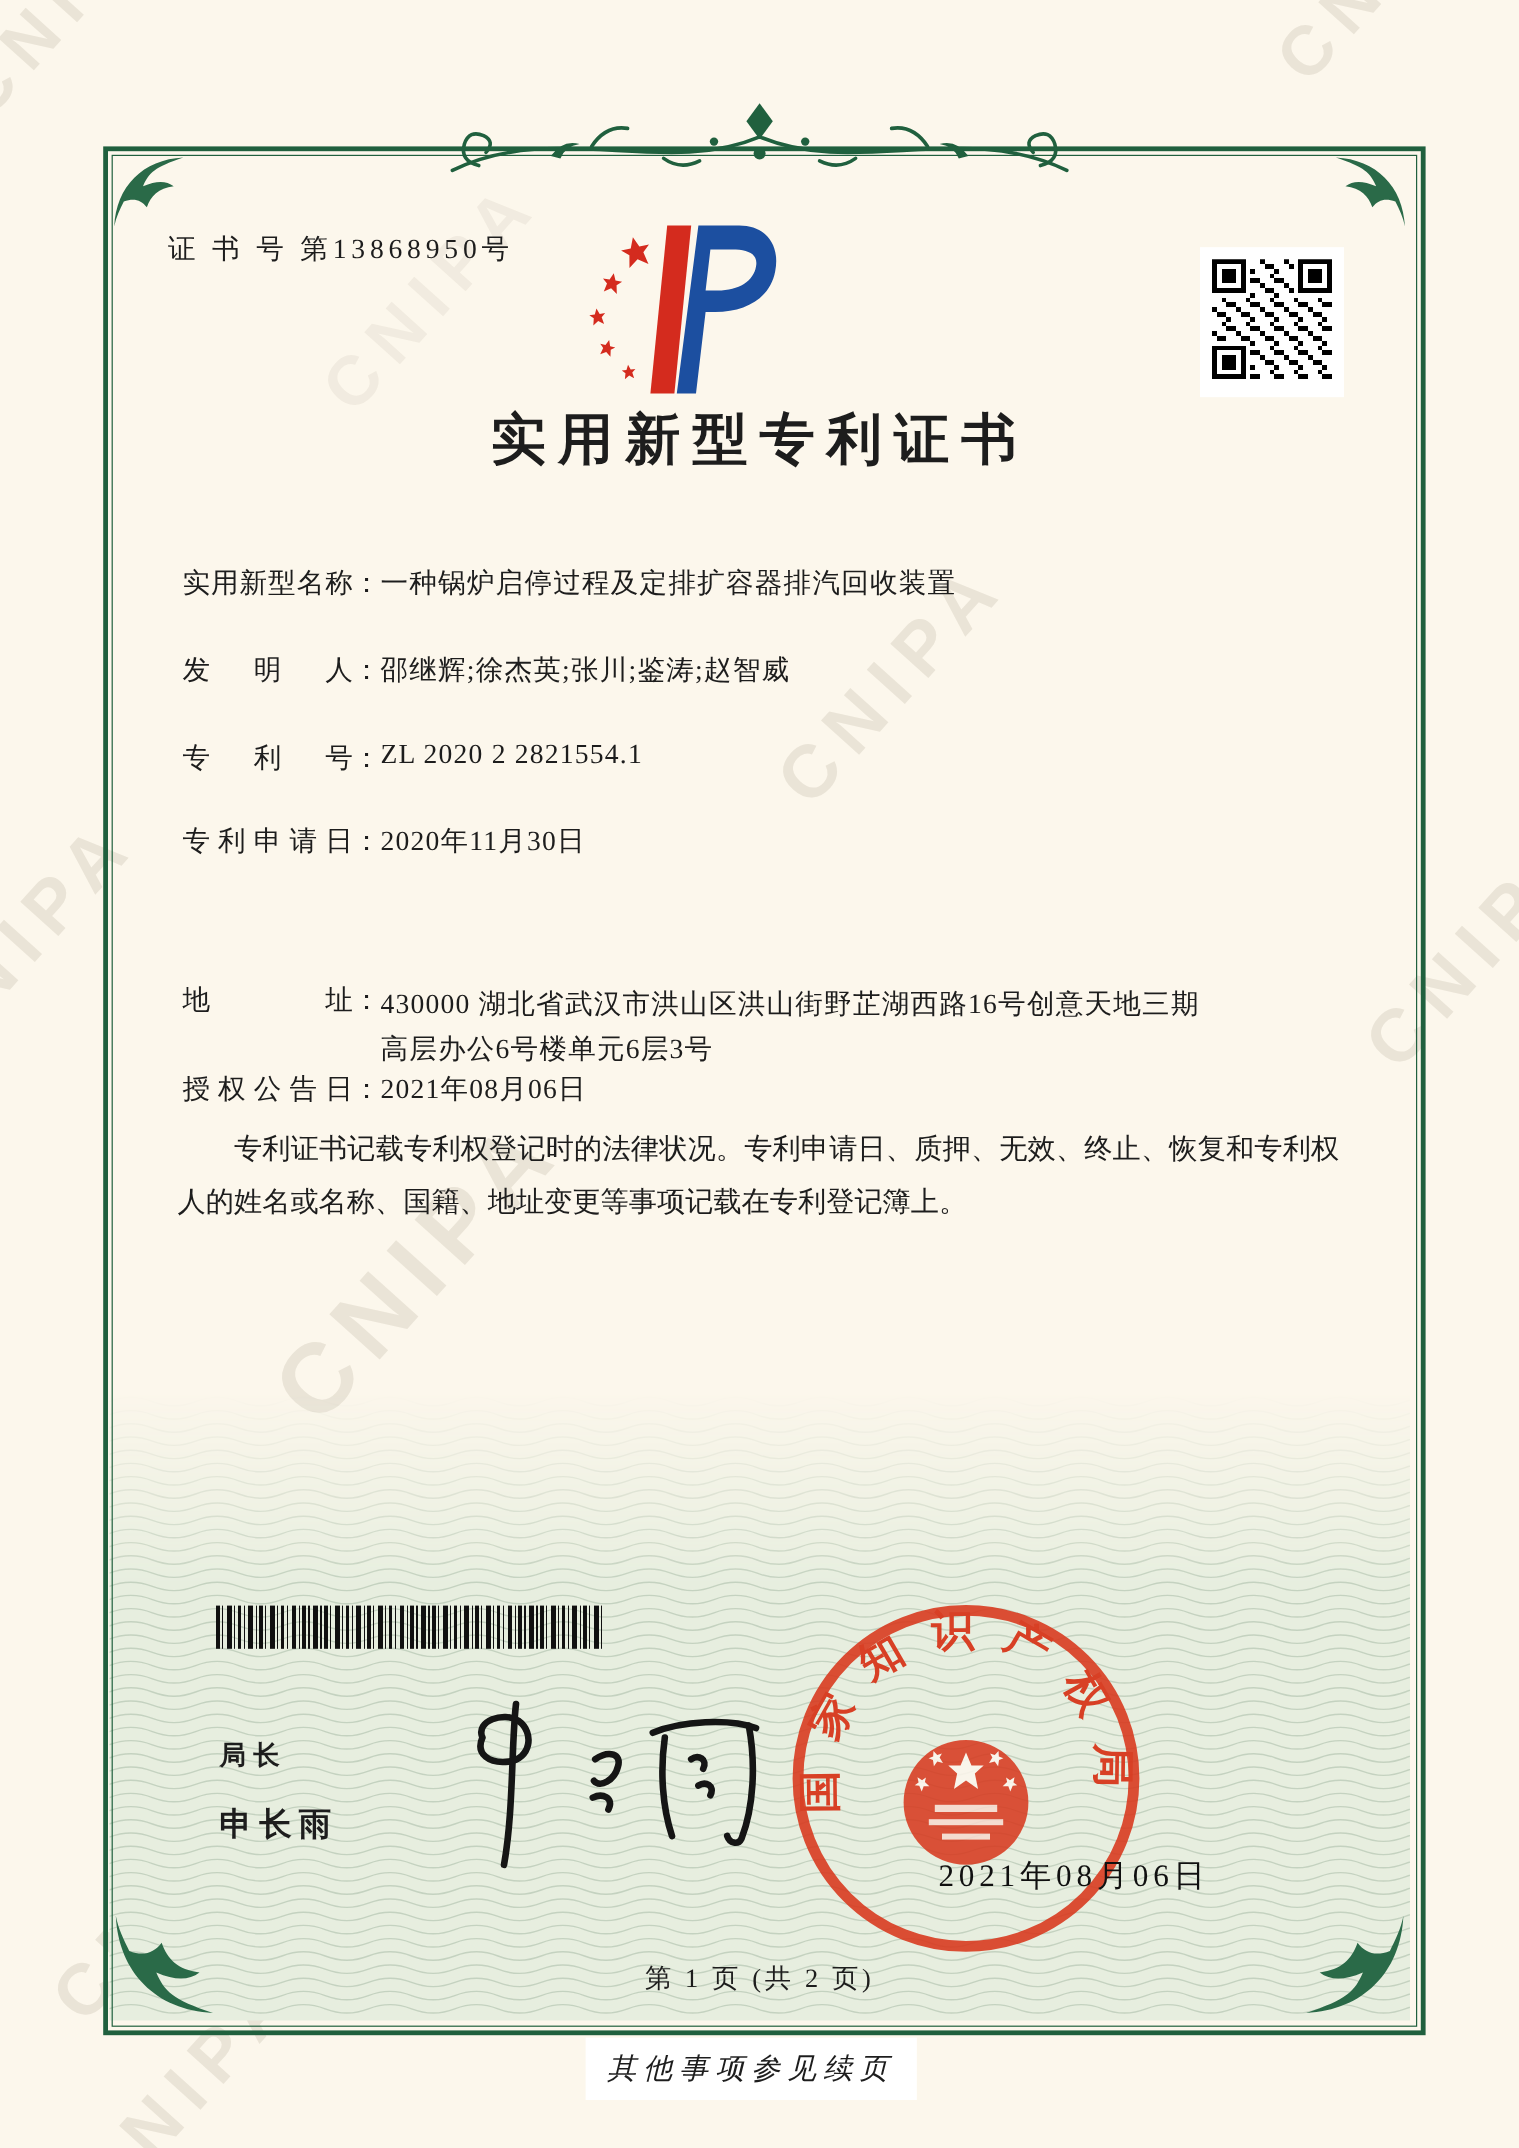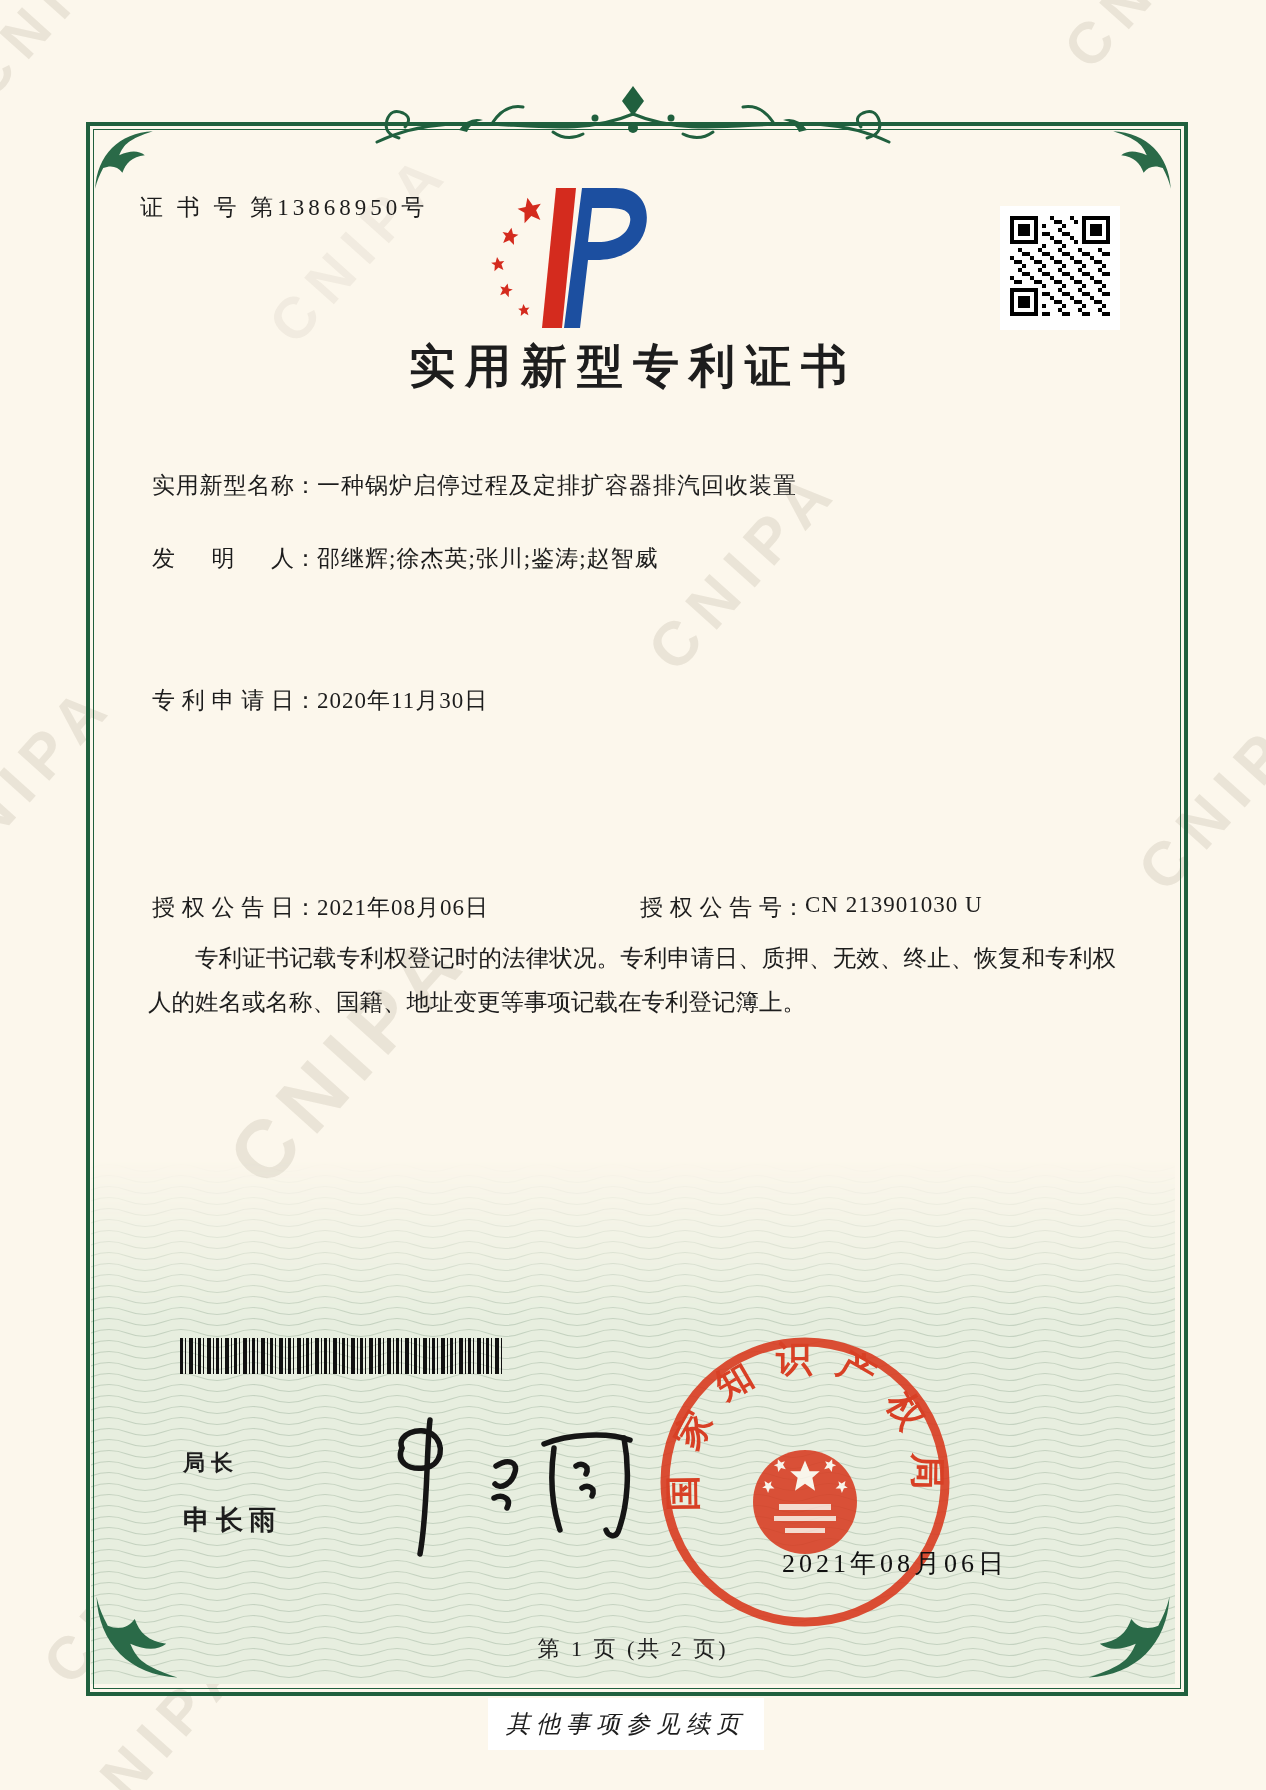"专利号：ZL 2020 2 2821554.1" div.frow { html: none -> <div> <span>专利号</span><span>：</span><span>ZL 2020 2 2821554.1</span> </div> }
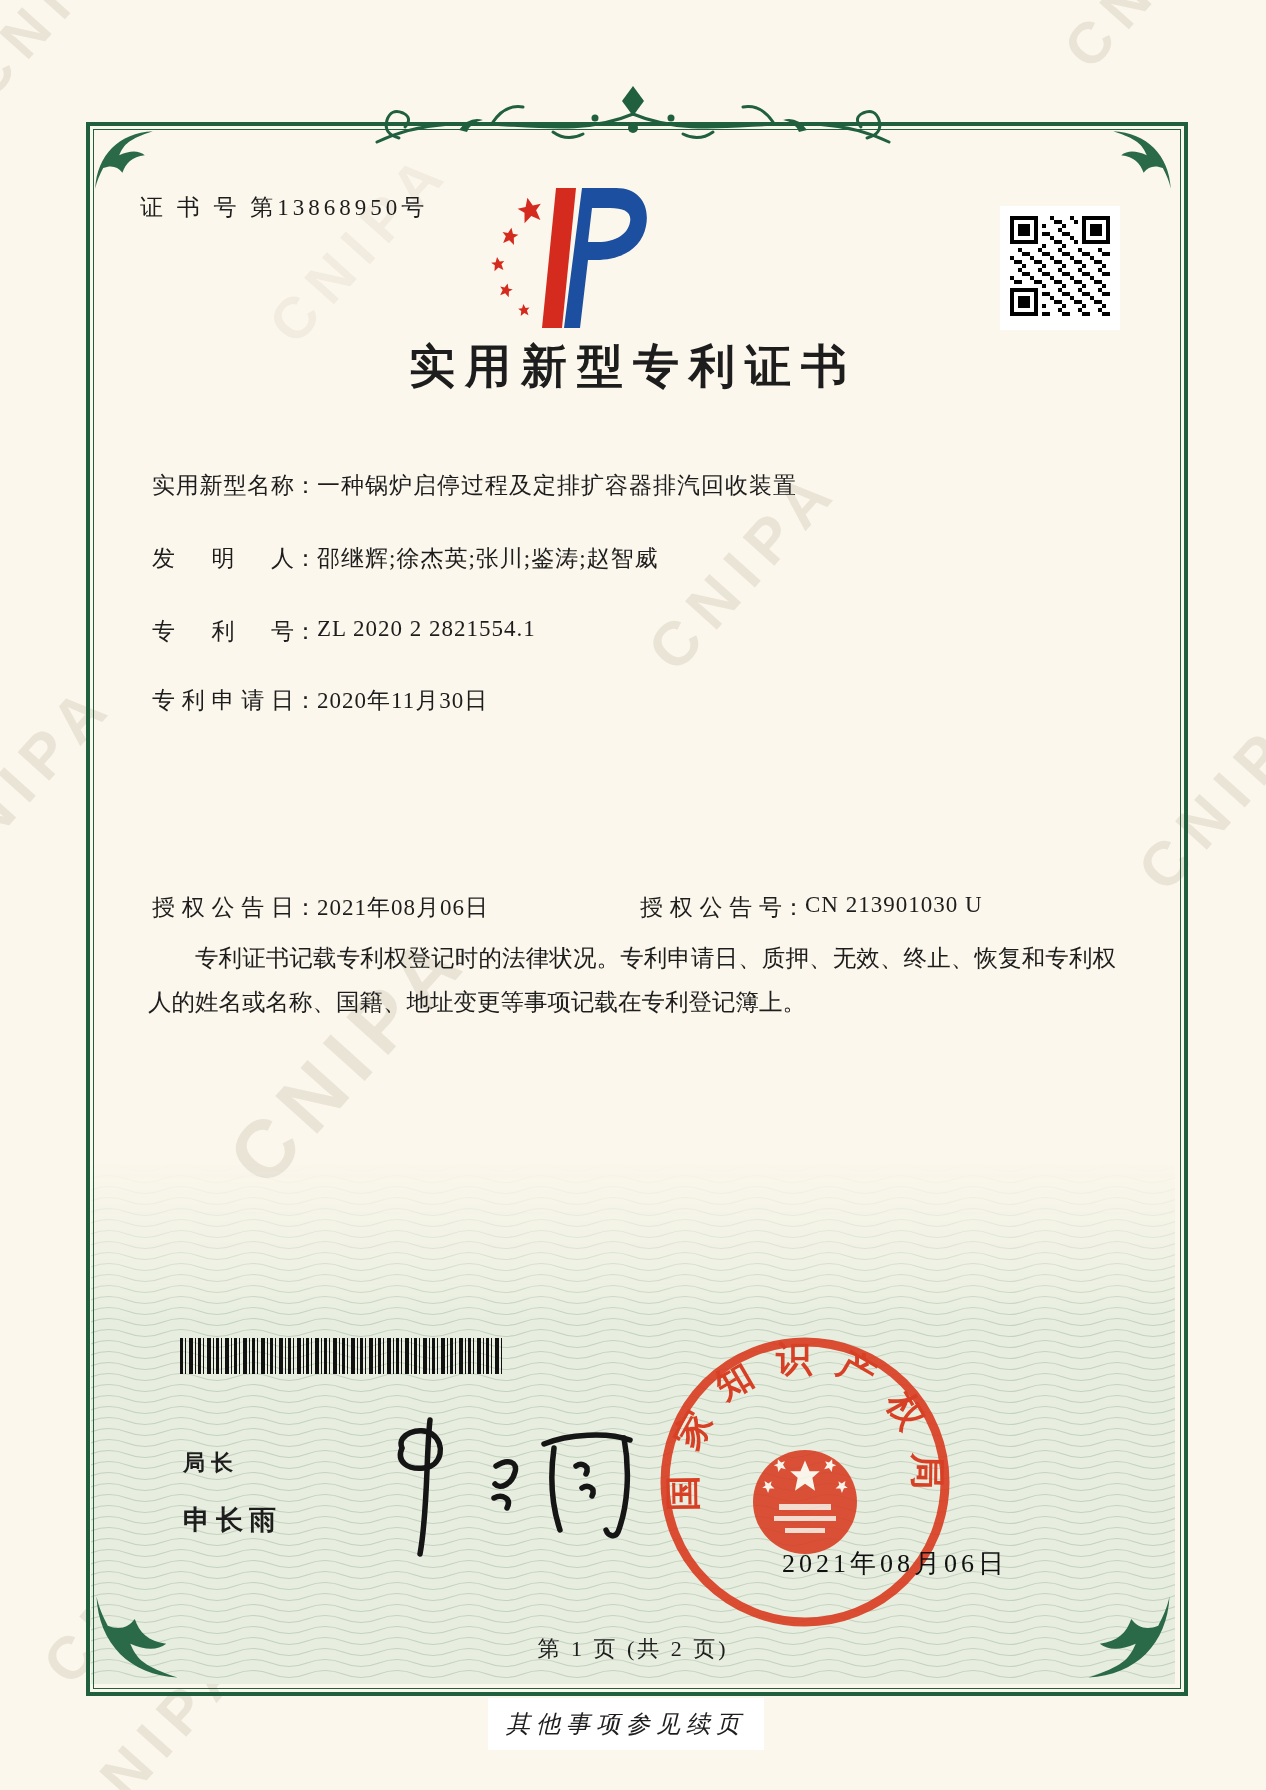"地址：430000" div.frow { html: none -> <div> <span>地址</span><span>：</span><span>430000 湖北省武汉市洪山区洪山街野芷湖西路16号创意天地三期高层办公6号楼单元6层3号</span> </div> }
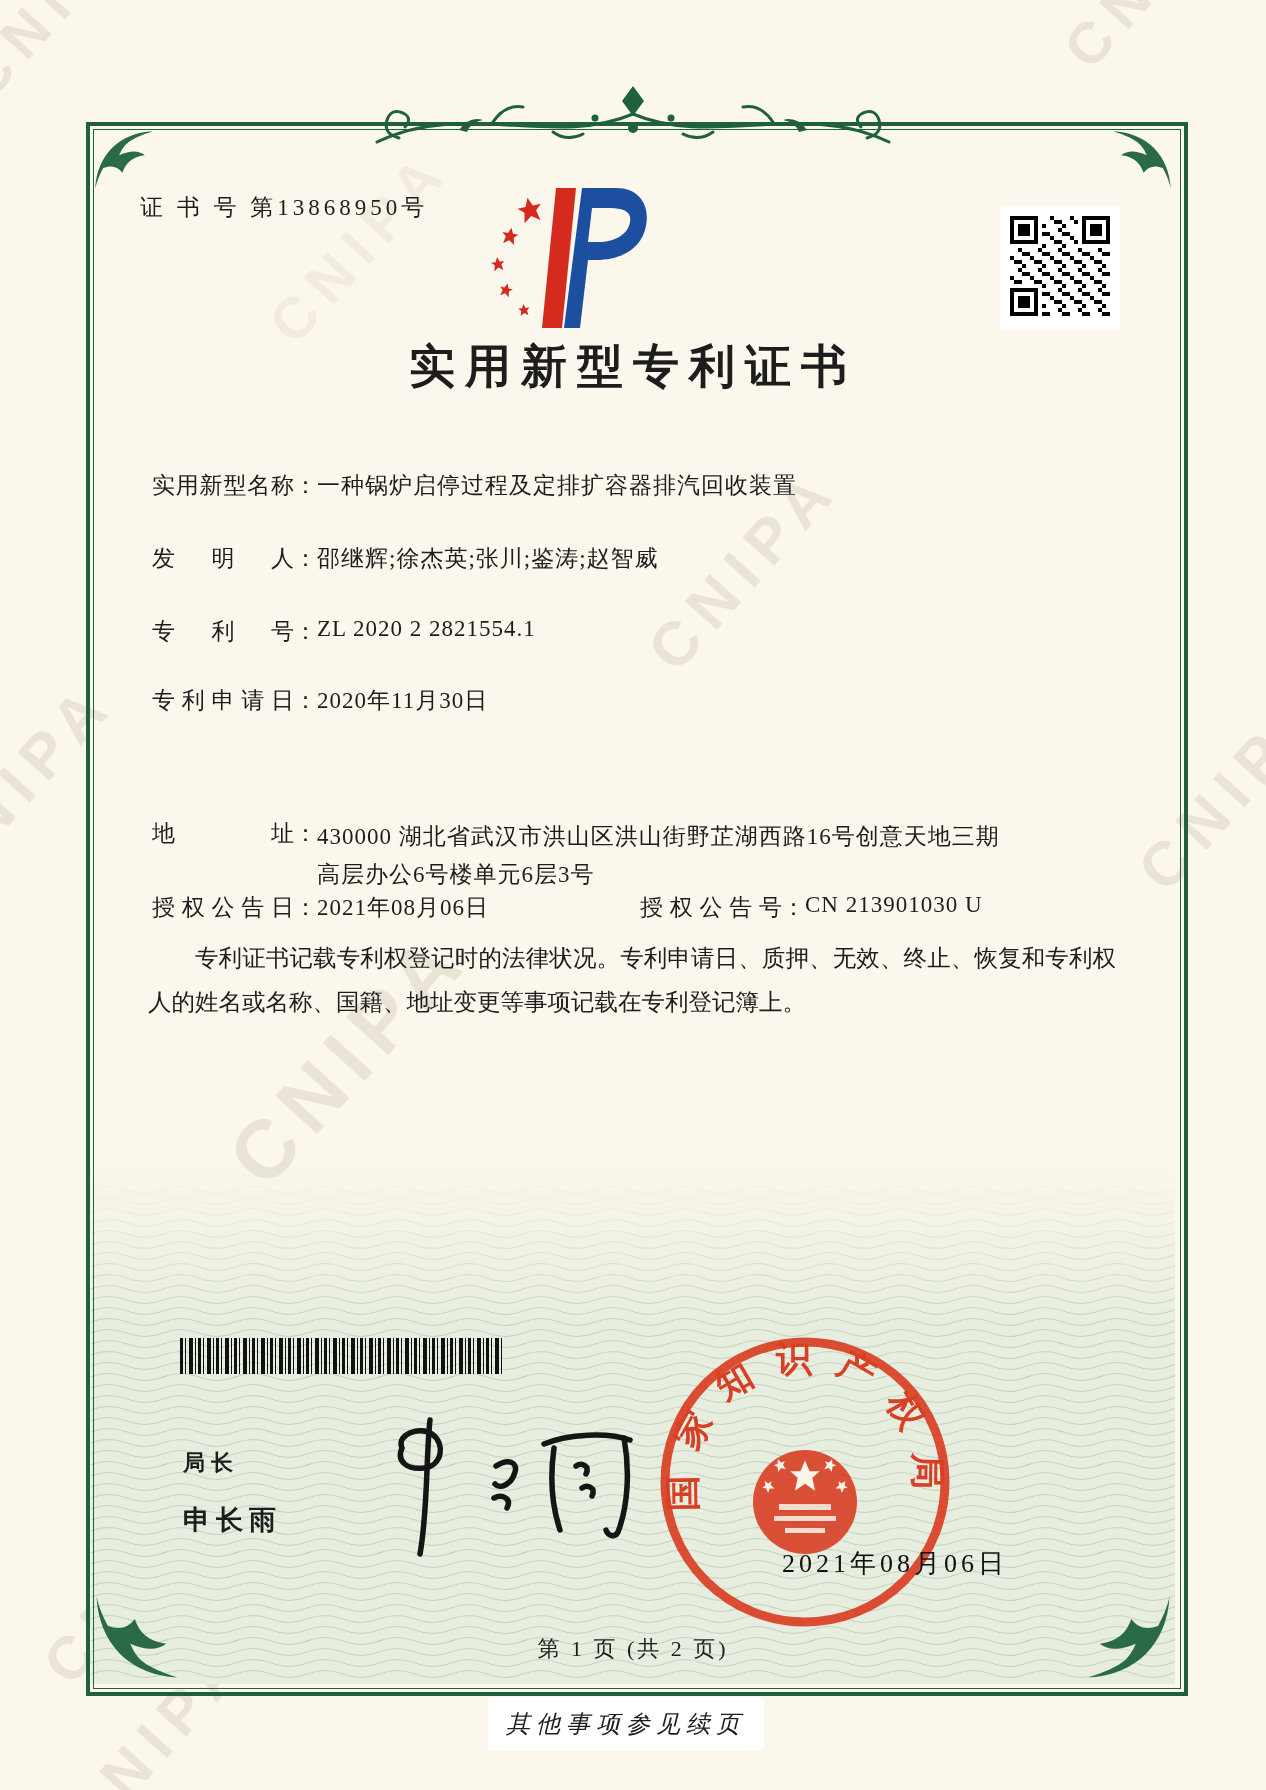"授权公告号：CN 213901030 U" div.frow { html: <div> <span>授权公告号</span><span>：</span><span>CN 213901030 U</span> </div> -> none }
